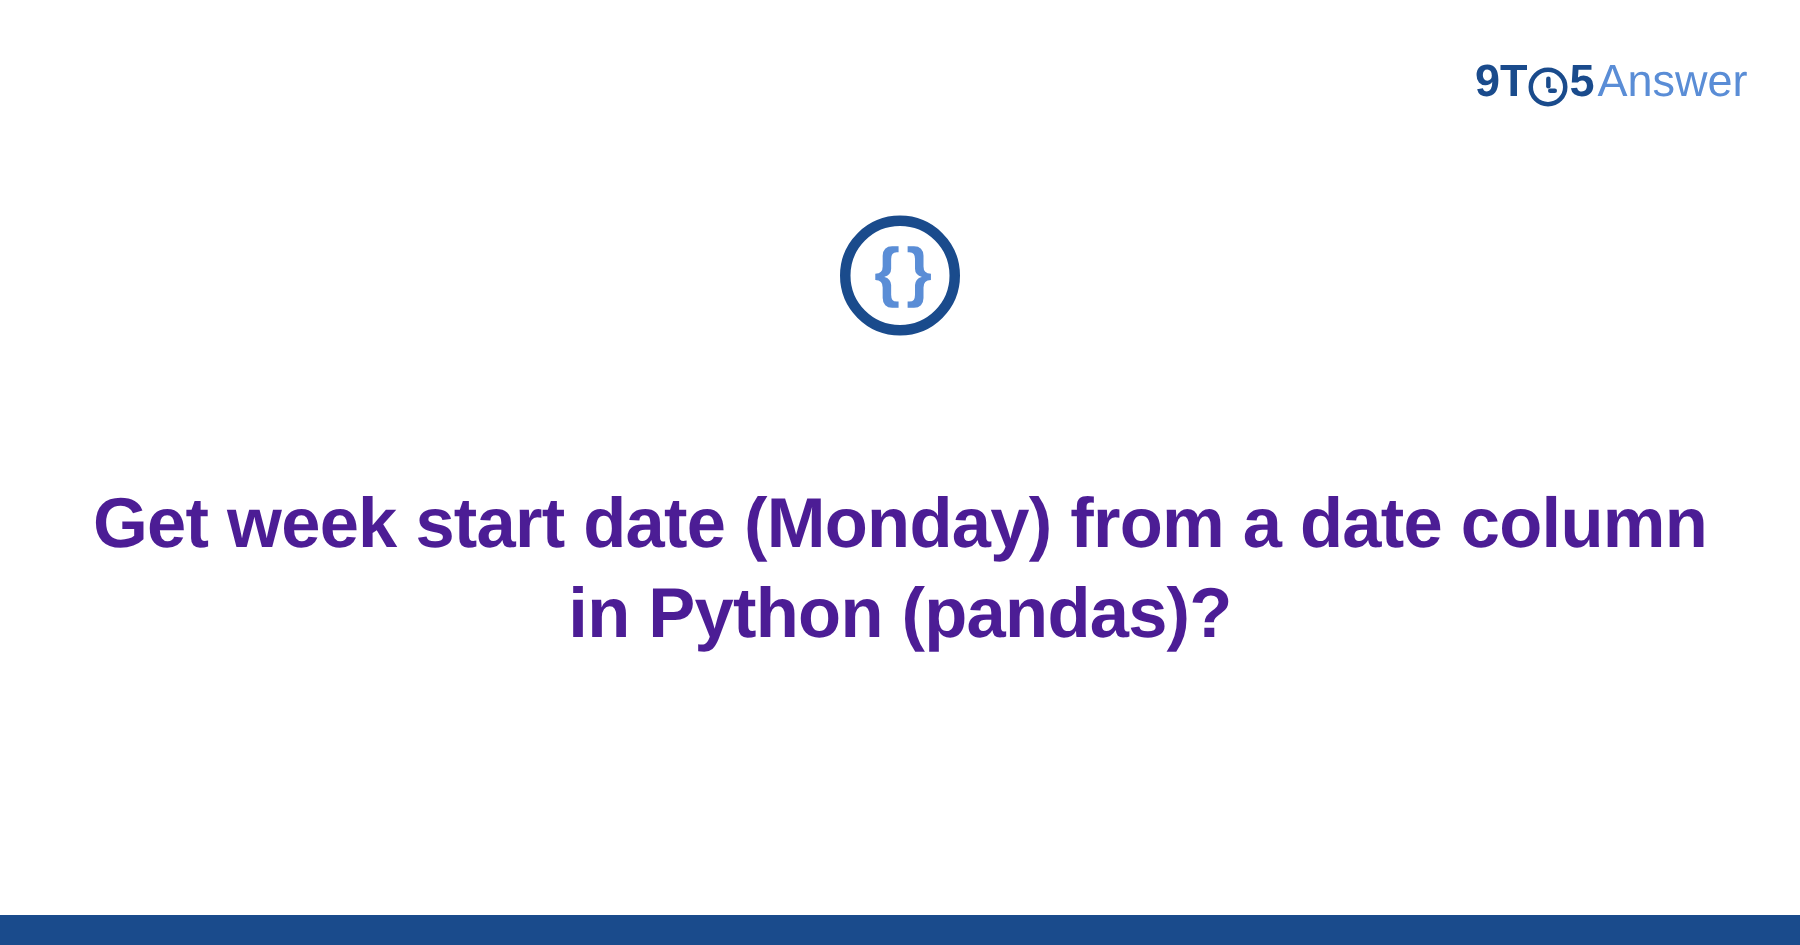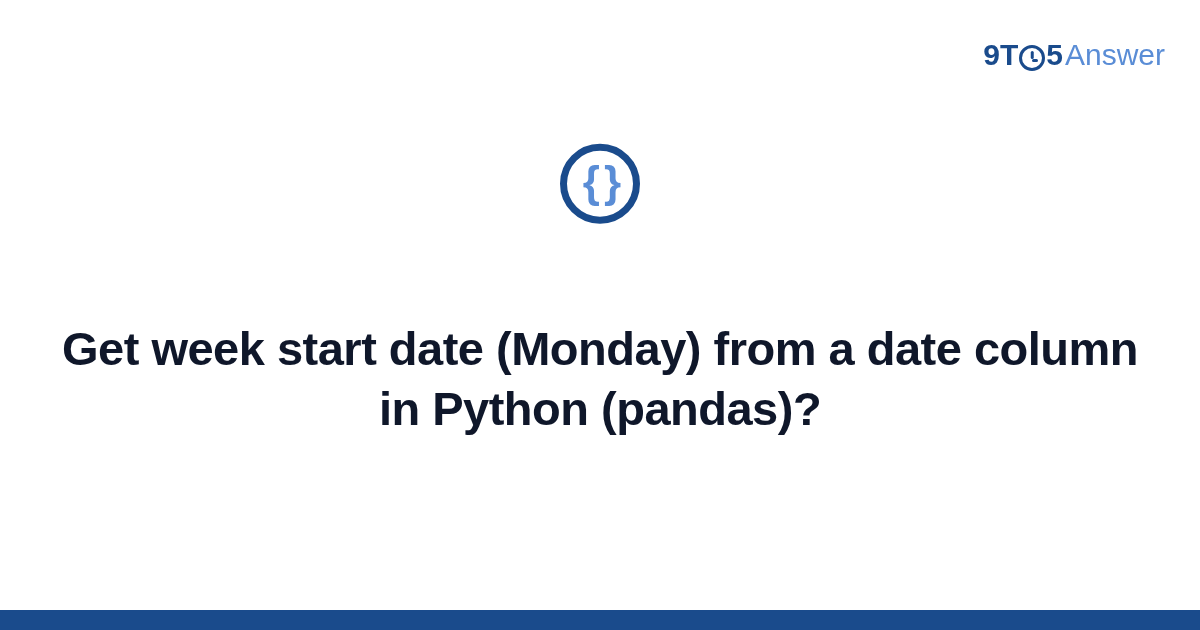"Get week start date (Monday)" .title { color: #0f172a -> #4c1d95 }
